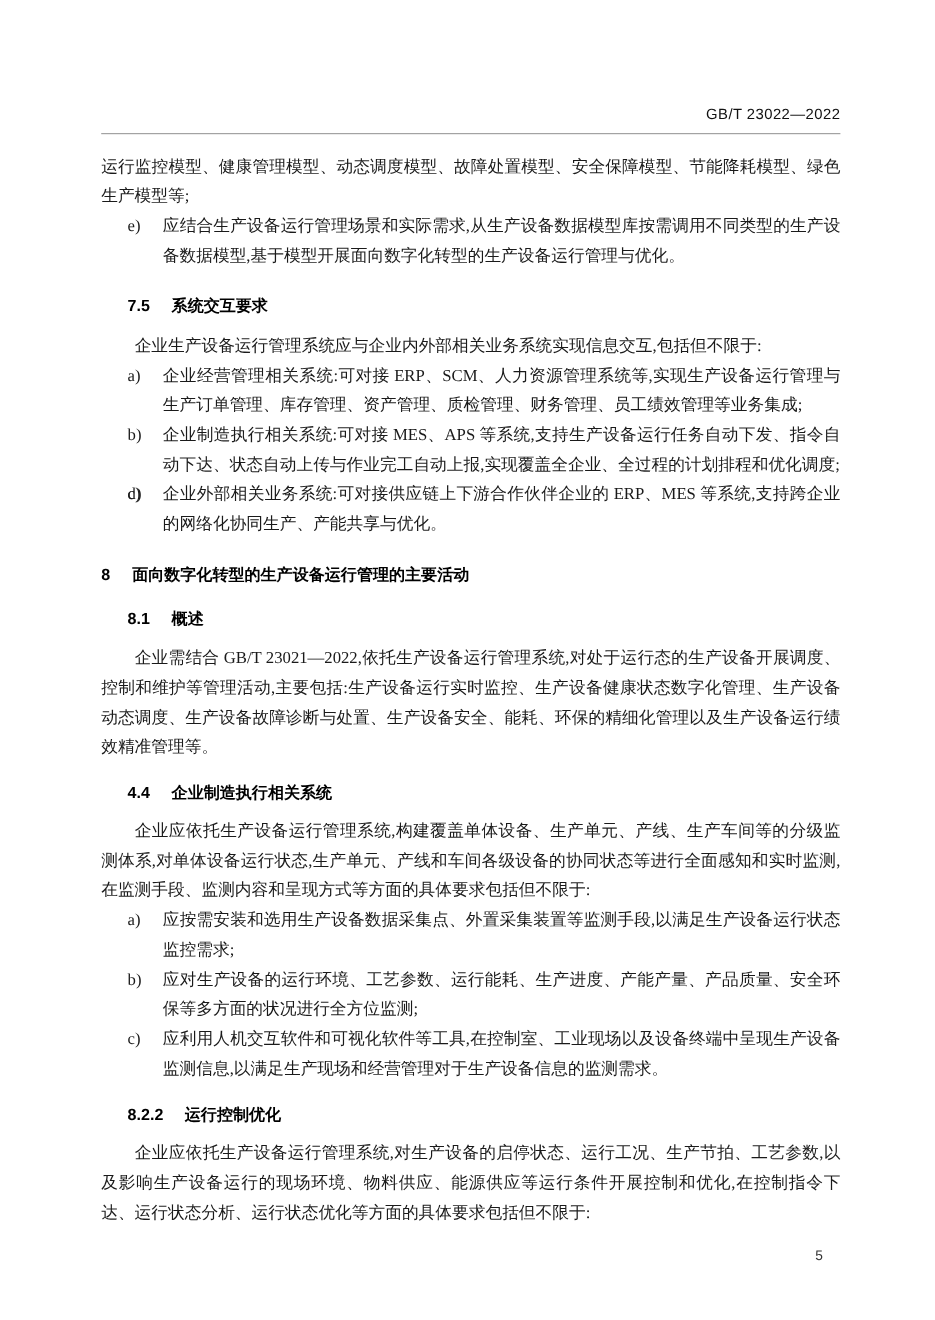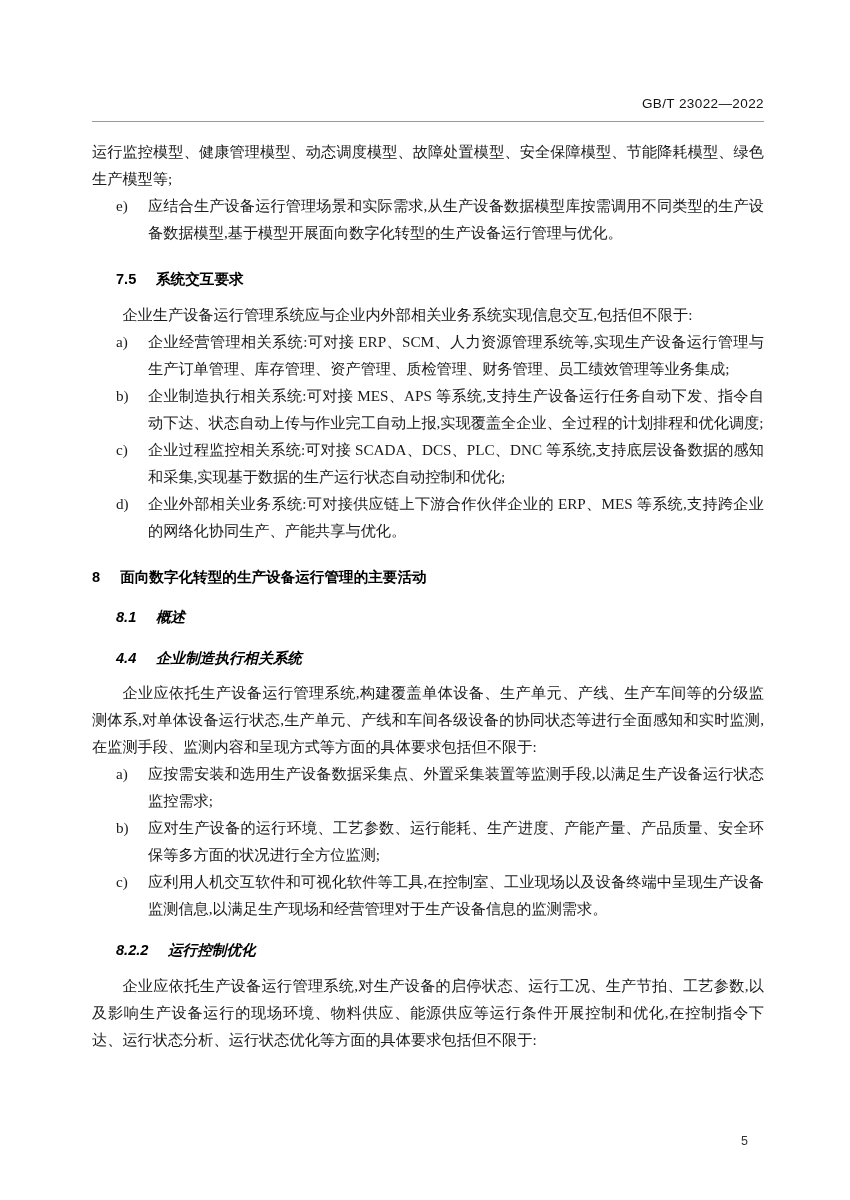"企业过程监控相关系统:可对接 SCADA、DCS、PLC、DNC" span { html: <span>企业过程监控相关系统:可对接 SCADA、DCS、PLC、DNC 等系统,支持底层设备数据的感知和采集,实现基于数据的生产运行状态自动控制和优化;</span> -> none }
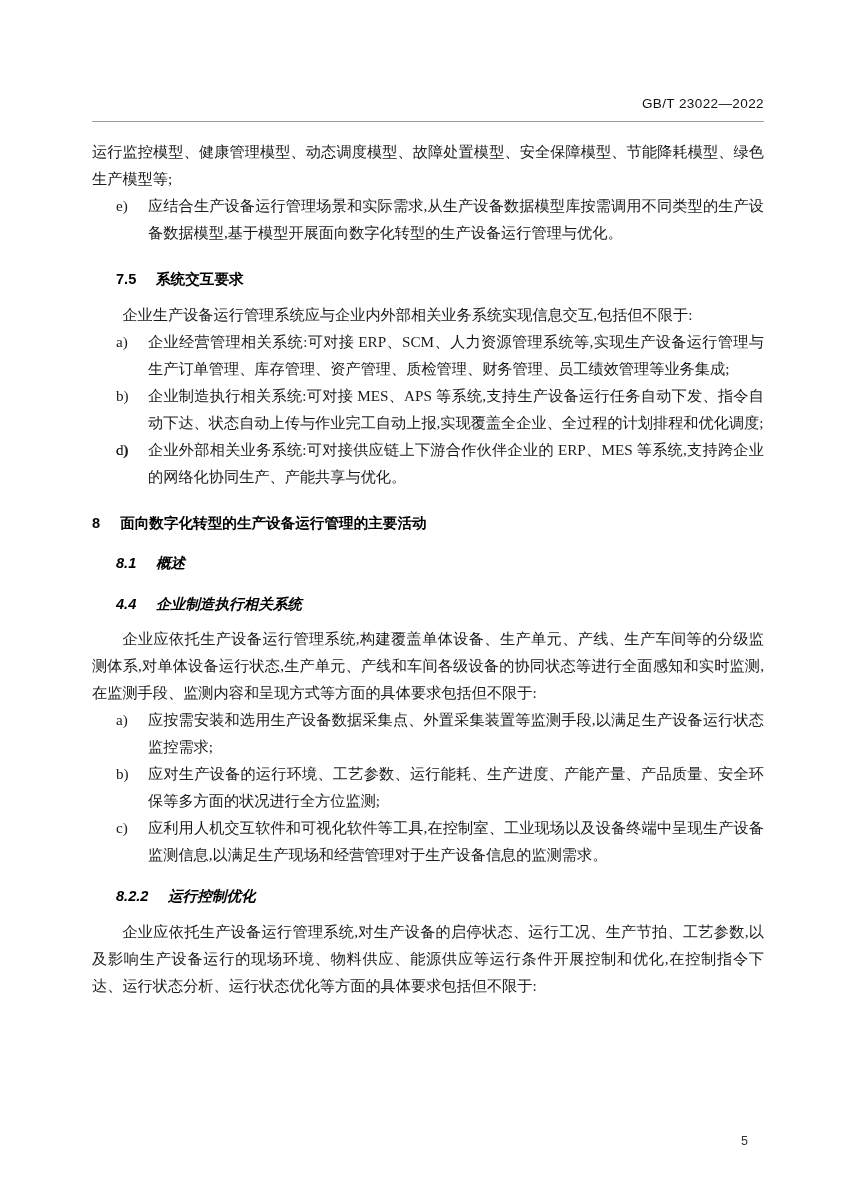"8.1 概述" .sp-before-md { font-style: italic -> none }
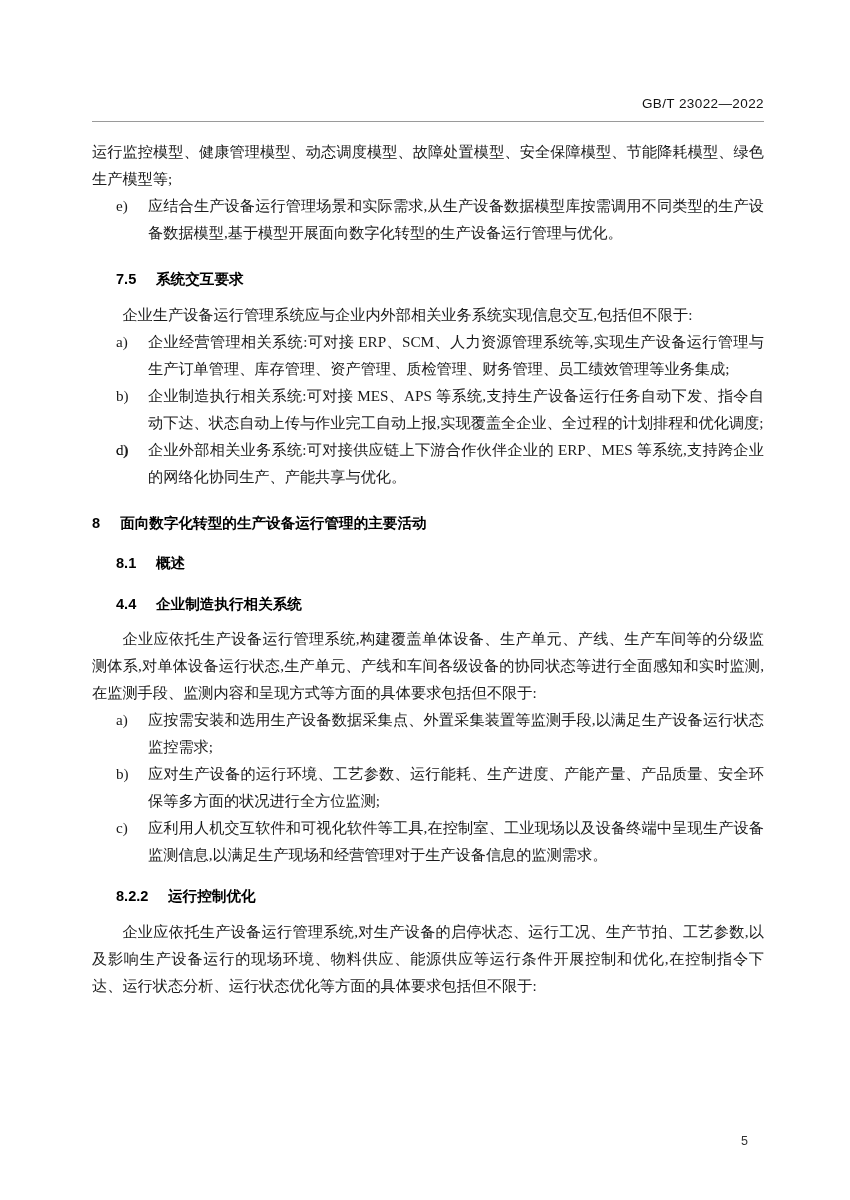"企业需结合 GB/T" p.body-indent { html: none -> <p>企业需结合 GB/T 23021—2022,依托生产设备运行管理系统,对处于运行态的生产设备开展调度、控制和维护等管理活动,主要包括:生产设备运行实时监控、生产设备健康状态数字化管理、生产设备动态调度、生产设备故障诊断与处置、生产设备安全、能耗、环保的精细化管理以及生产设备运行绩效精准管理等。</p> }
